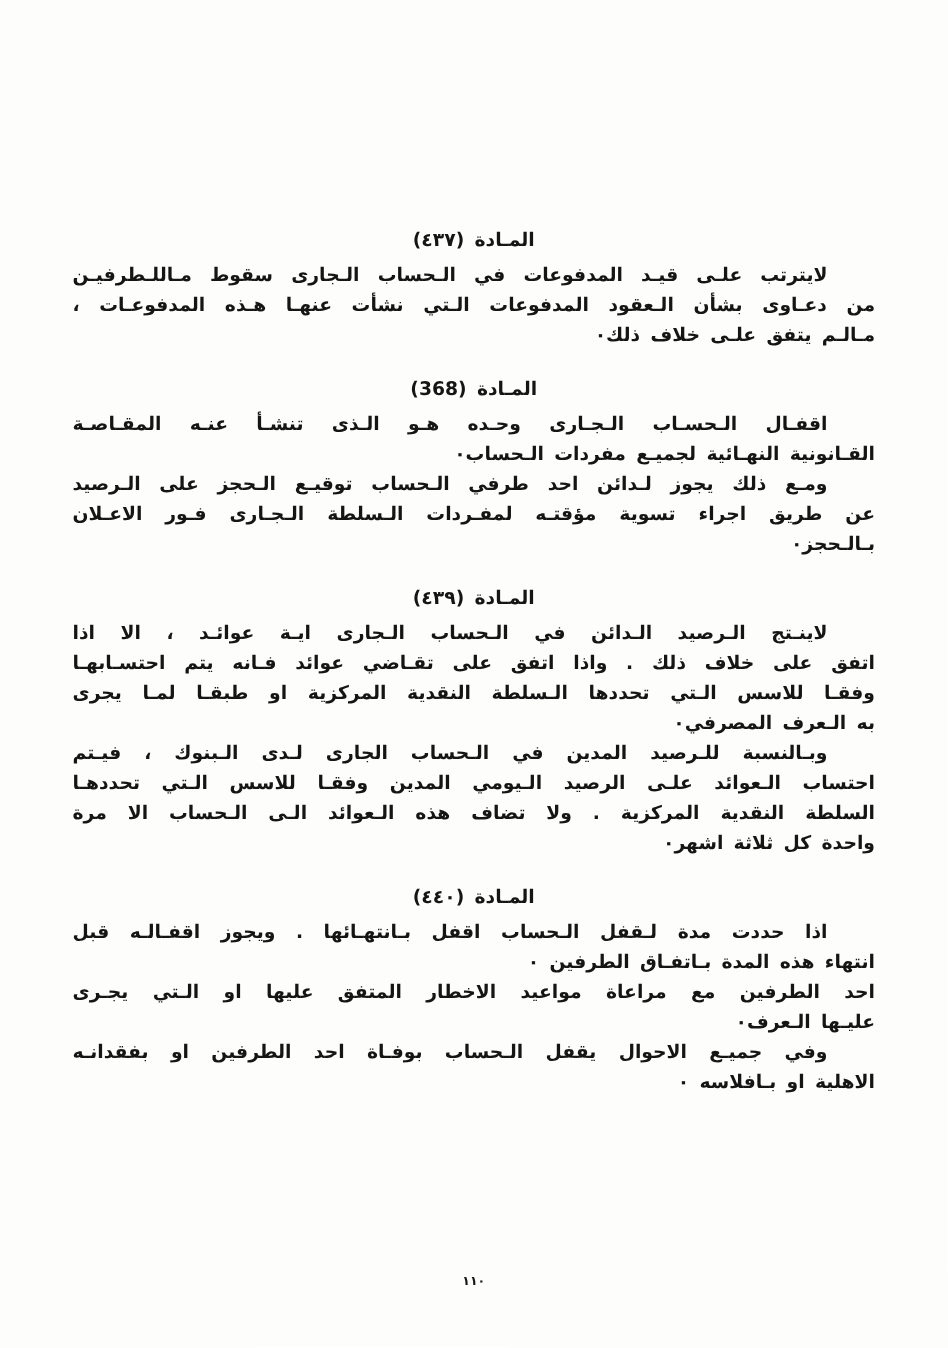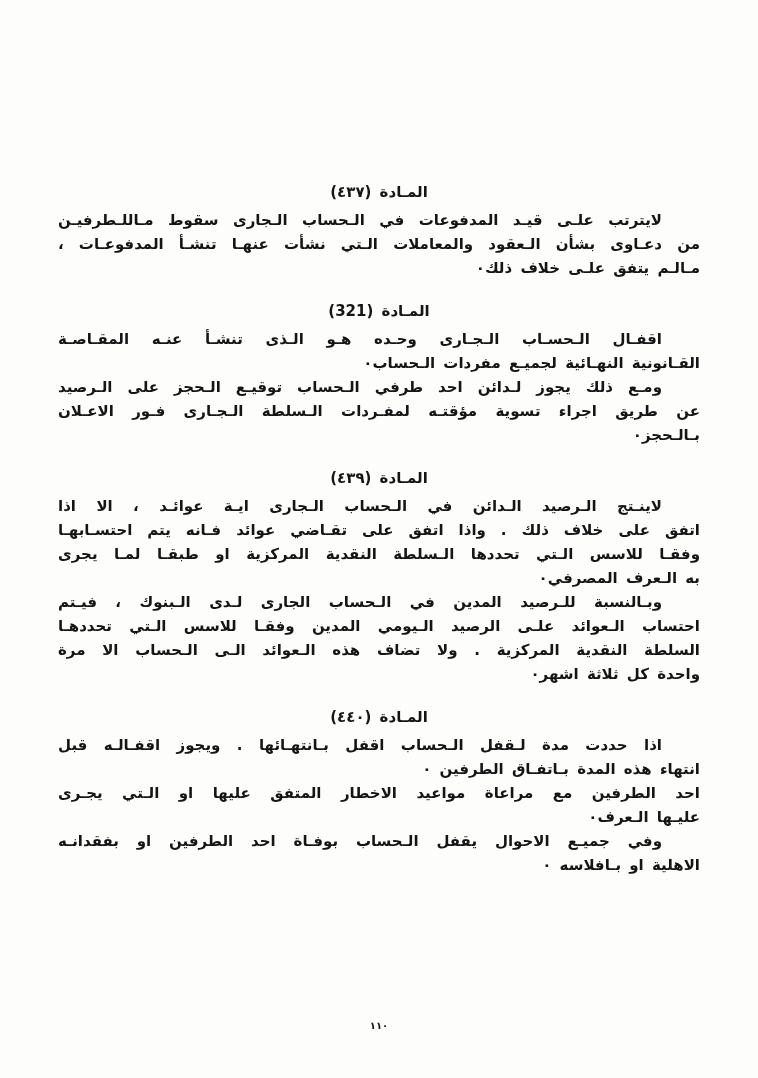"من دعـاوى بشأن الـعقود والمعاملات" div.tline { text: والمعاملات الـتي نشأت عنهـا تنشـأ -> المدفوعات الـتي نشأت عنهـا هـذه }
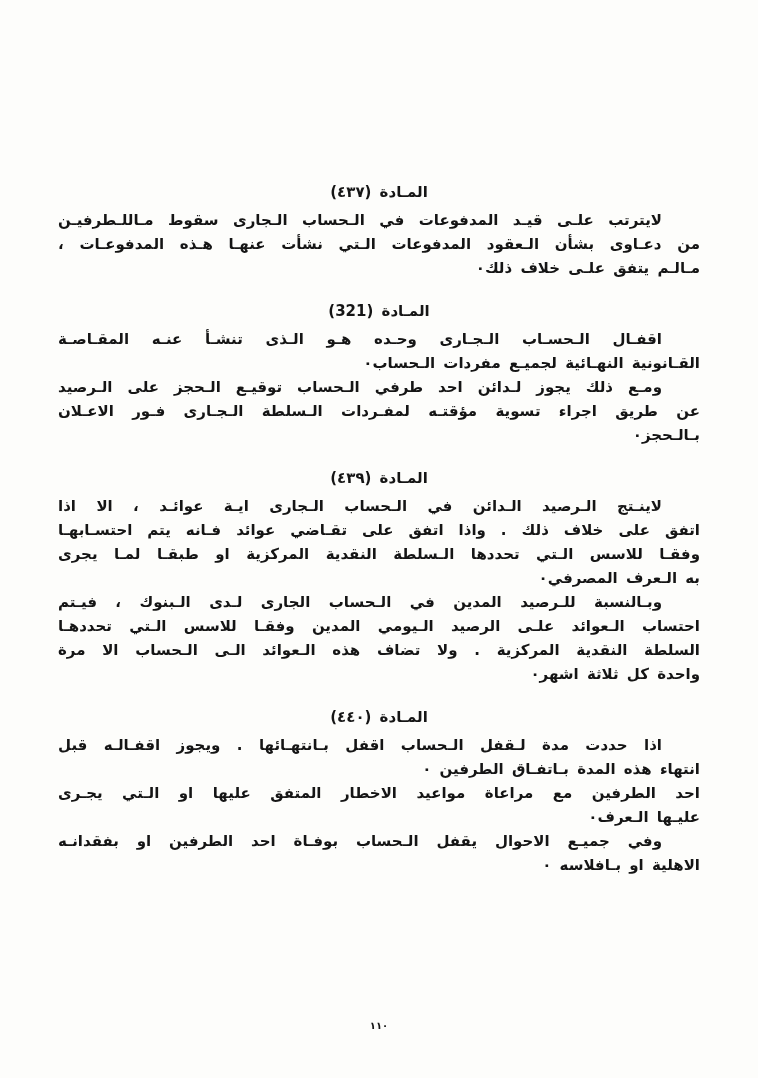"المـادة (321)" h2.article-heading { text: 321 -> 368 }
